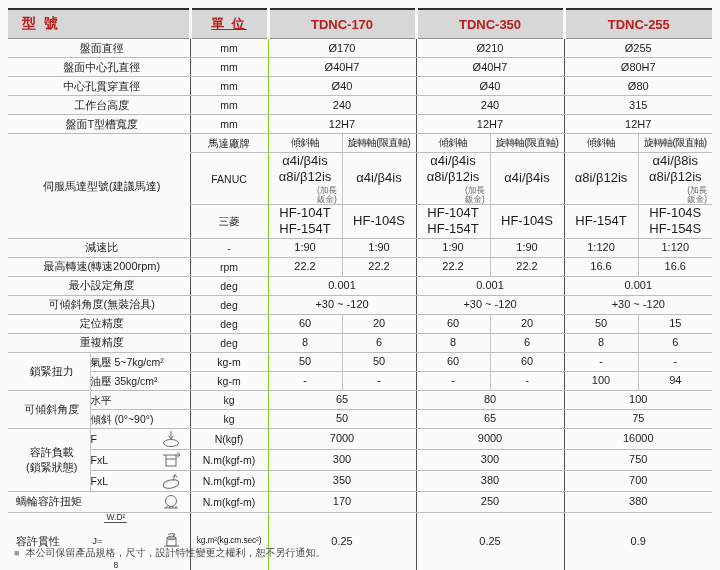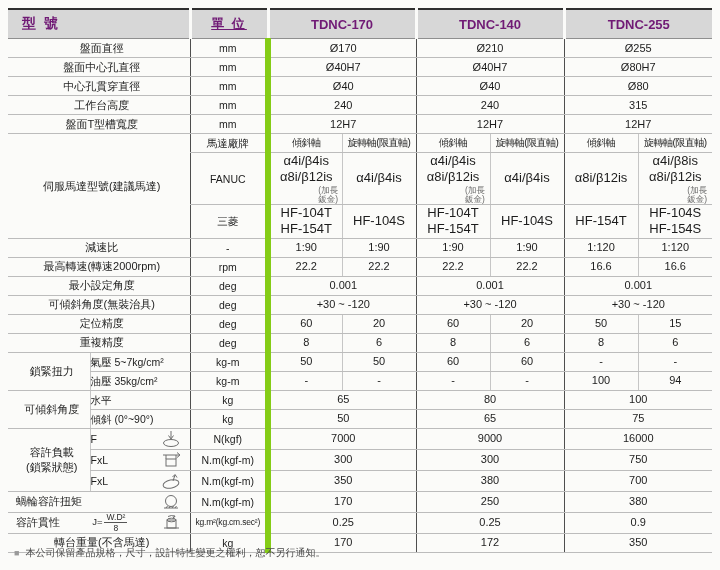"型 號" th { color: #701a75 -> #b91c1c }
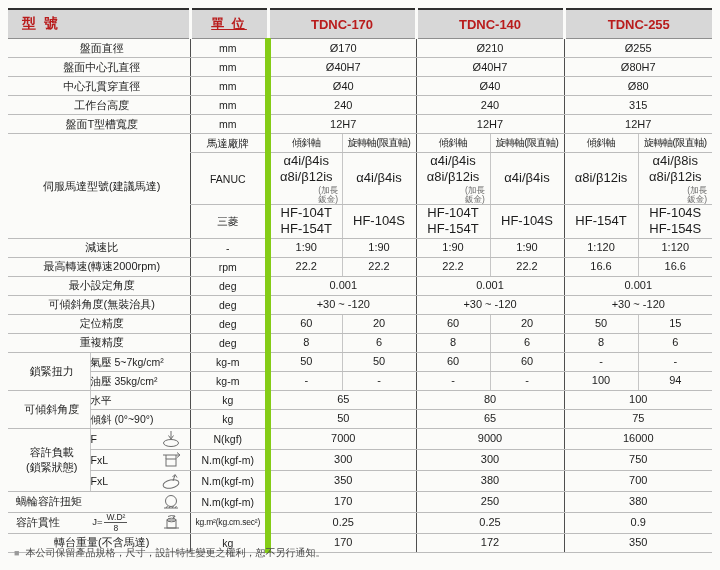"TDNC-140" th.gap { text: TDNC-140 -> TDNC-350 }
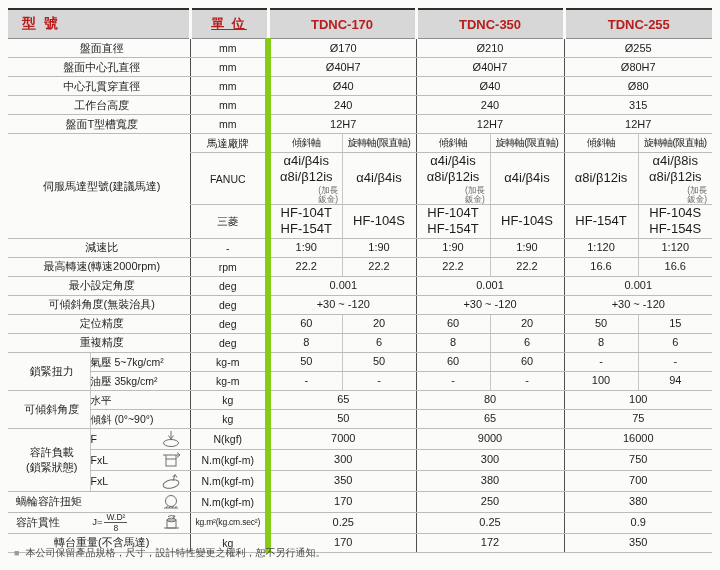"mm" td.unit { border-right: 6px solid #84cc16 -> 1px solid #84cc16 }
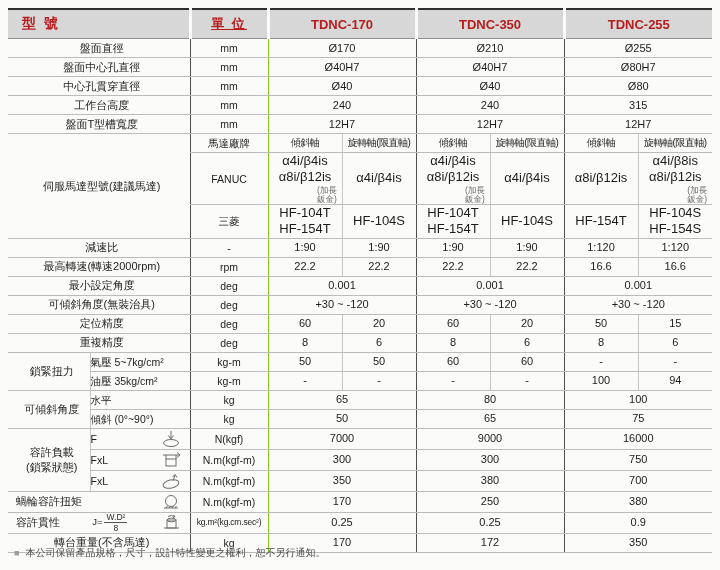"W.D²" .frac { gap: none -> 37px }
